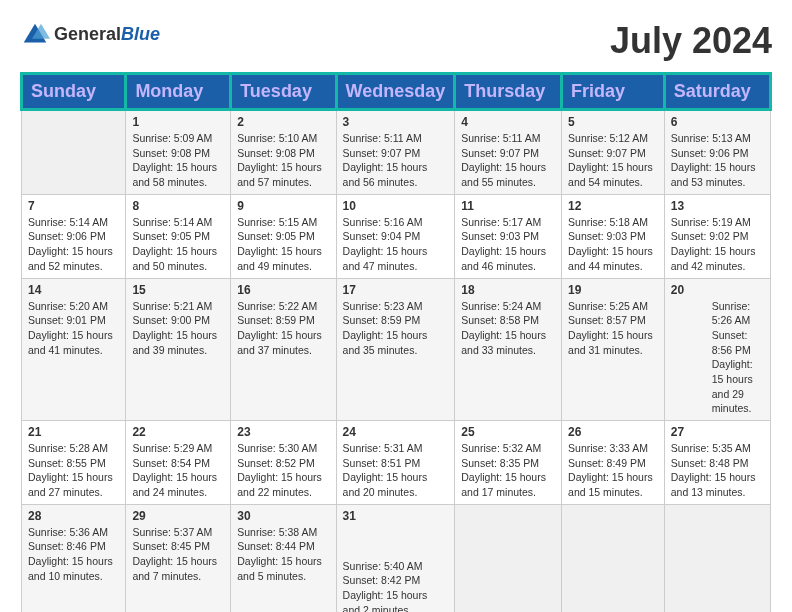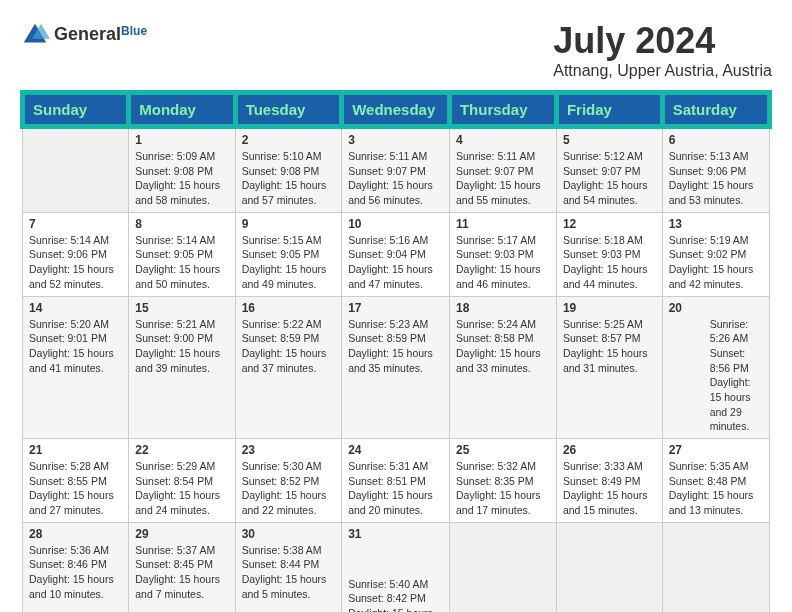"Blue" .logo-blue { font-size: 12px -> 18px; font-style: none -> italic }
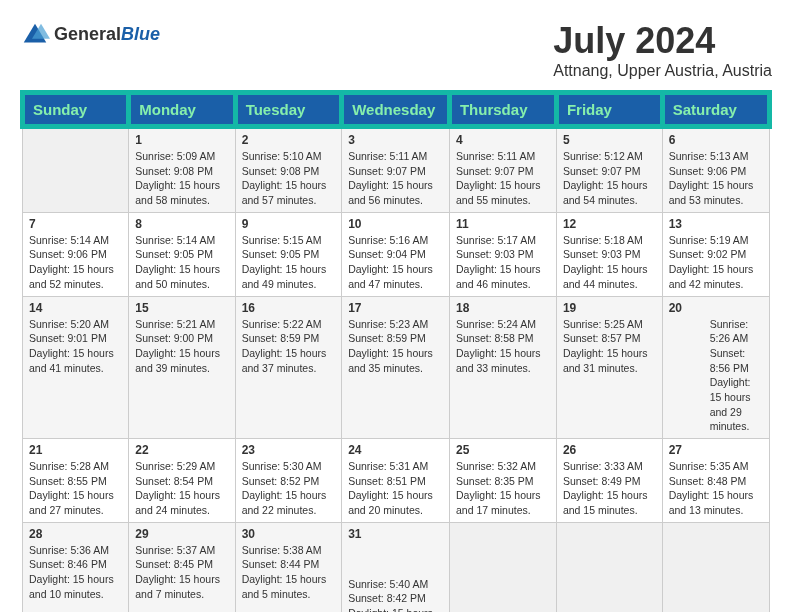"July 2024" .title-area { text-align: left -> right }
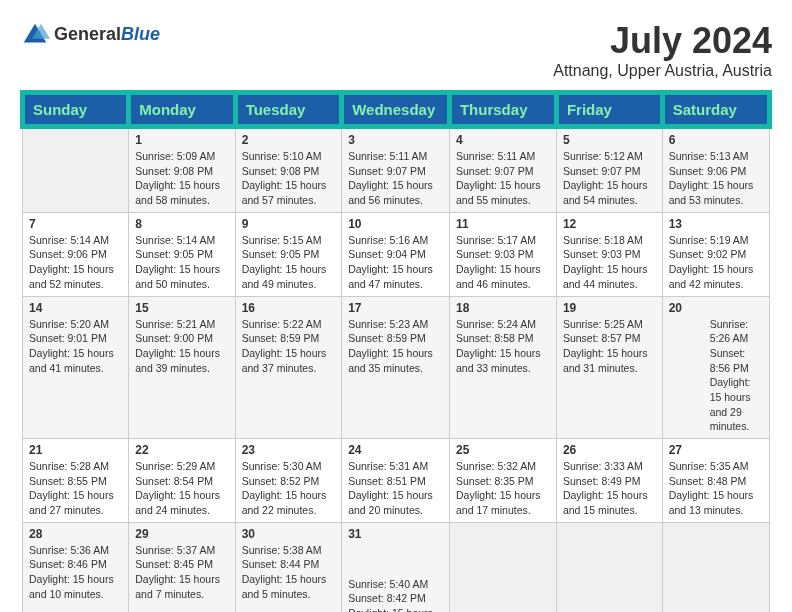"Attnang, Upper Austria, Austria" div.location { html: <div>Attnang, Upper Austria, Austria</div> -> none }
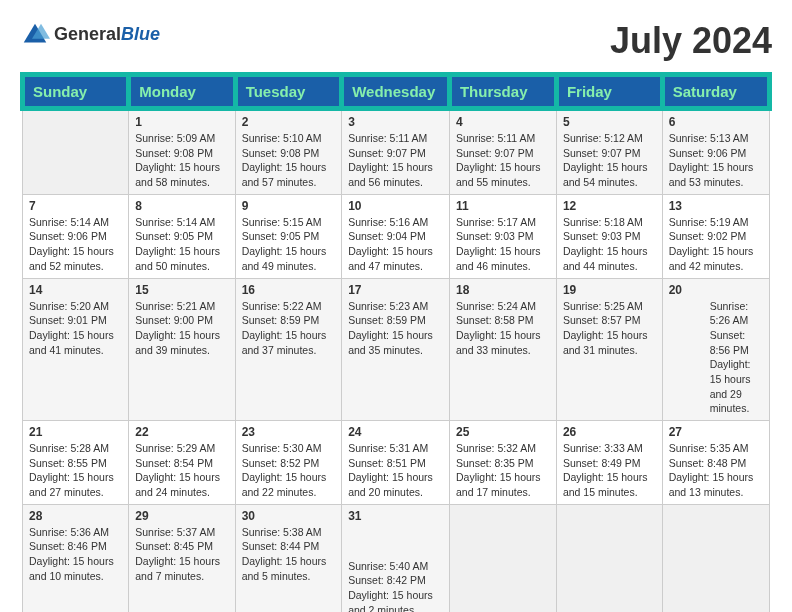"Sunday" thead tr th { border: 5px solid #14b8a6 -> 3px solid #14b8a6; color: #86efac -> #c4b5fd; font-size: 15px -> 18px }
